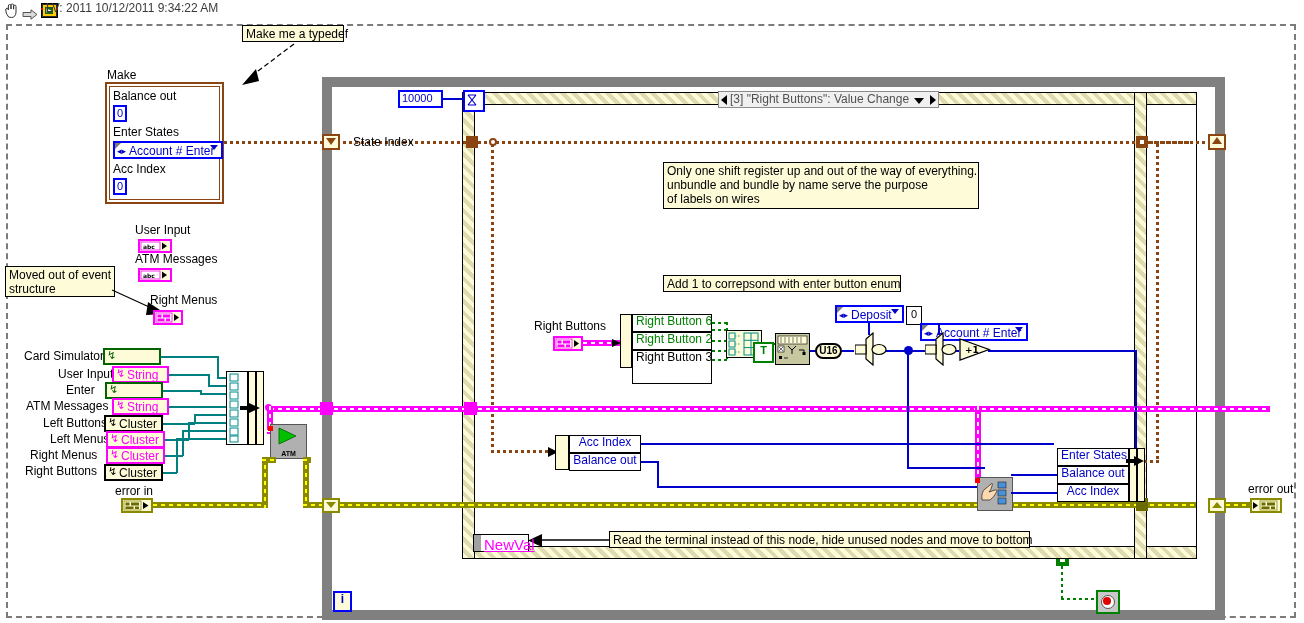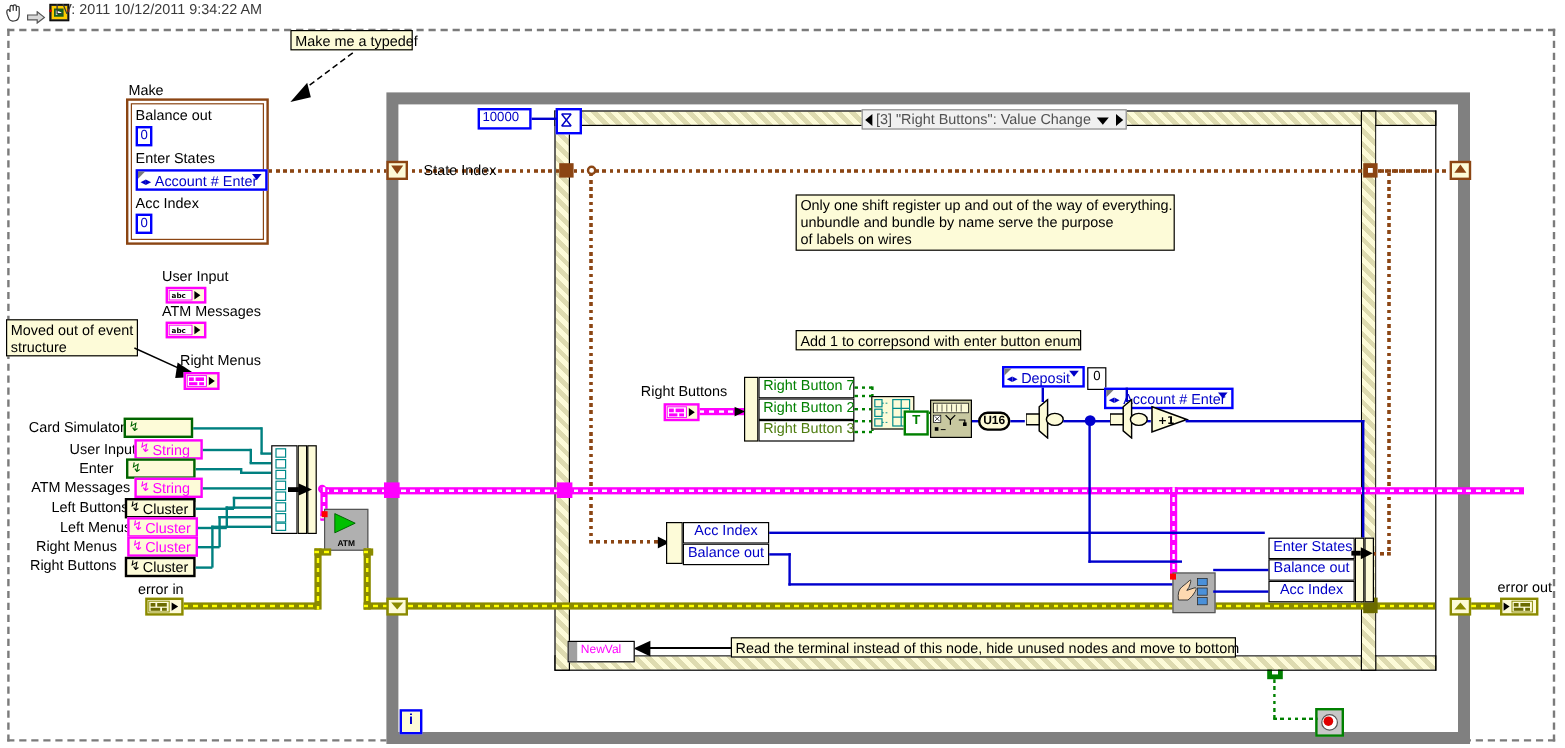"Right Button 7" div.abs { text: 7 -> 6 }
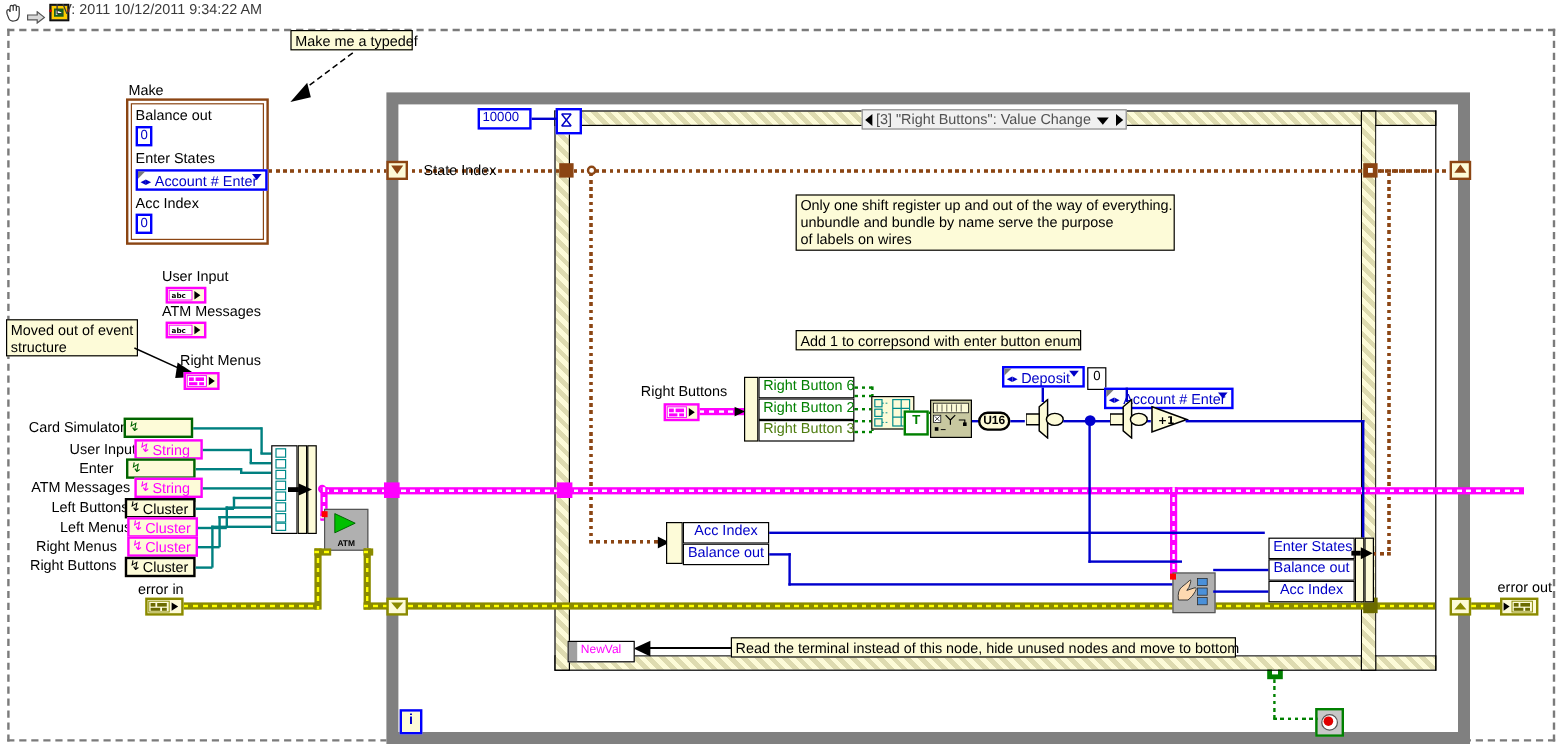"Right Button 3" div.abs { color: #4d7c0f -> #000000; height: 18px -> 34px }
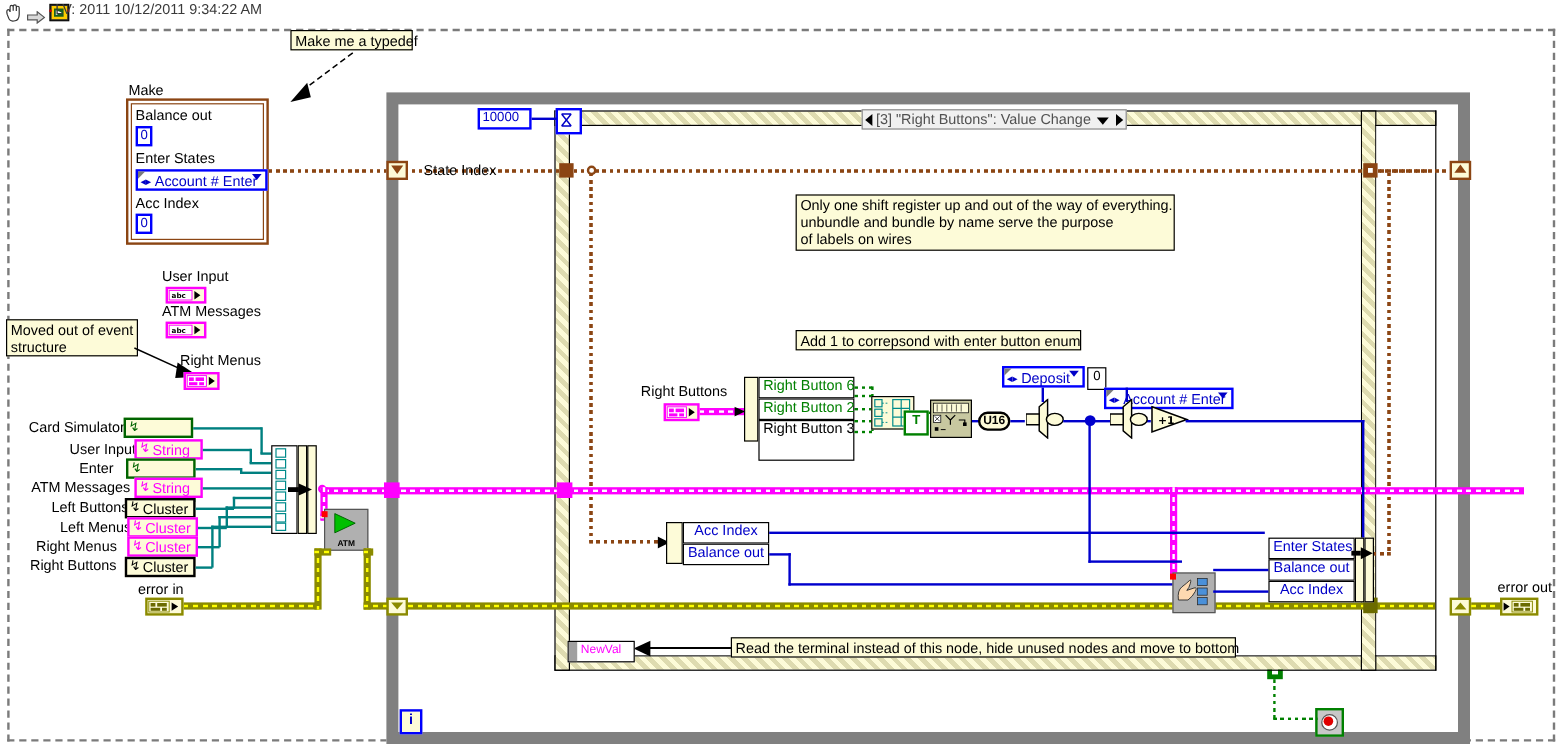"NewVal" div.abs { font-size: 10px -> 15px; text-decoration: none -> underline }
